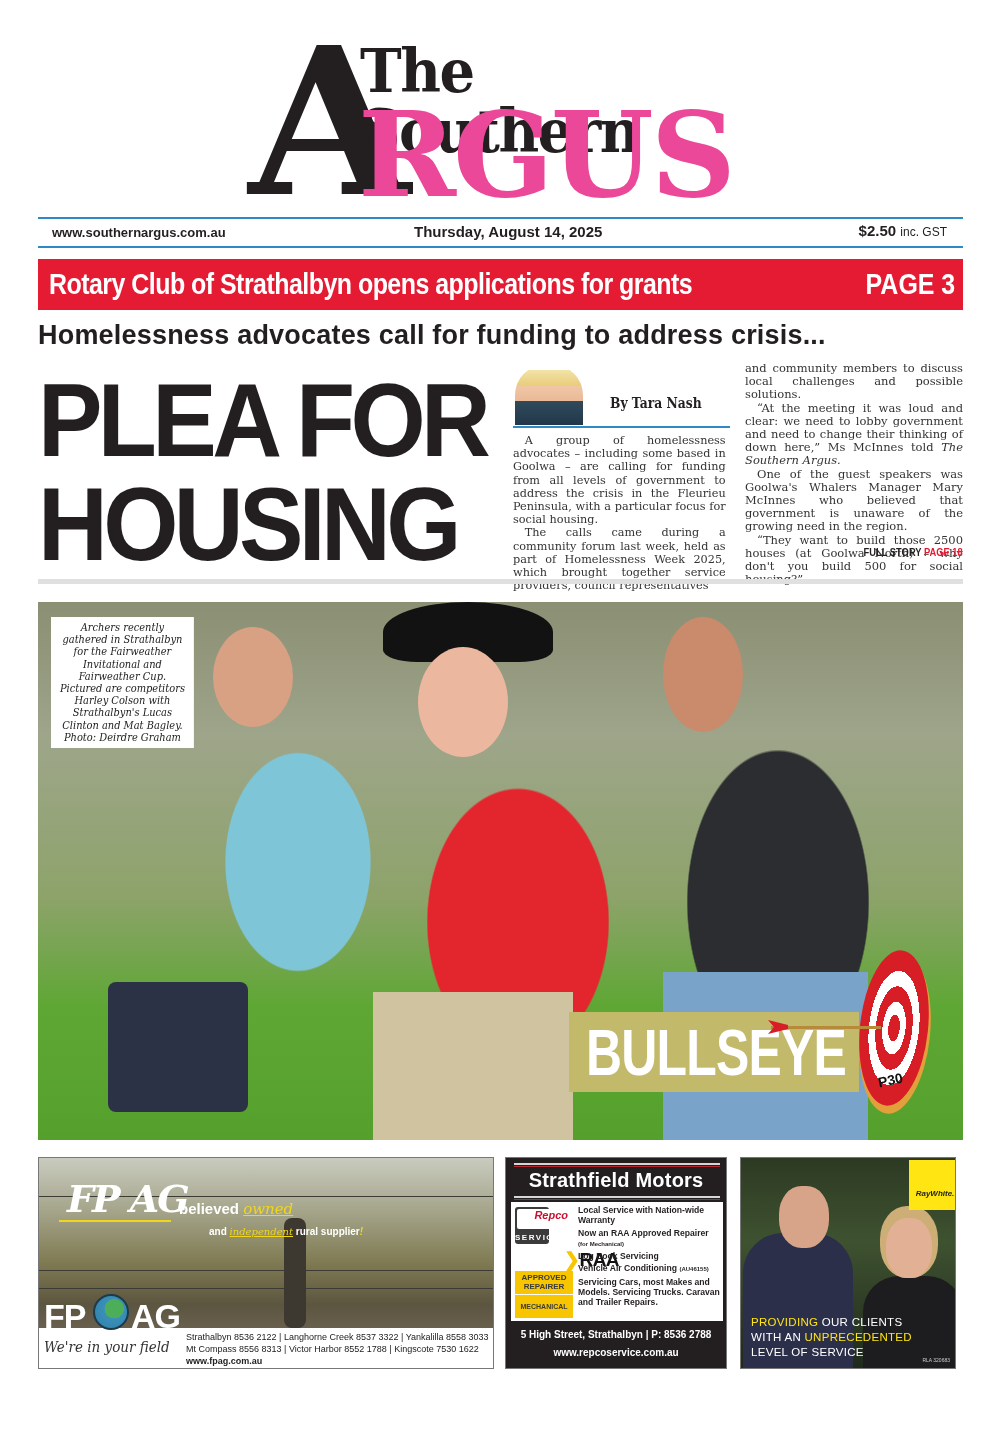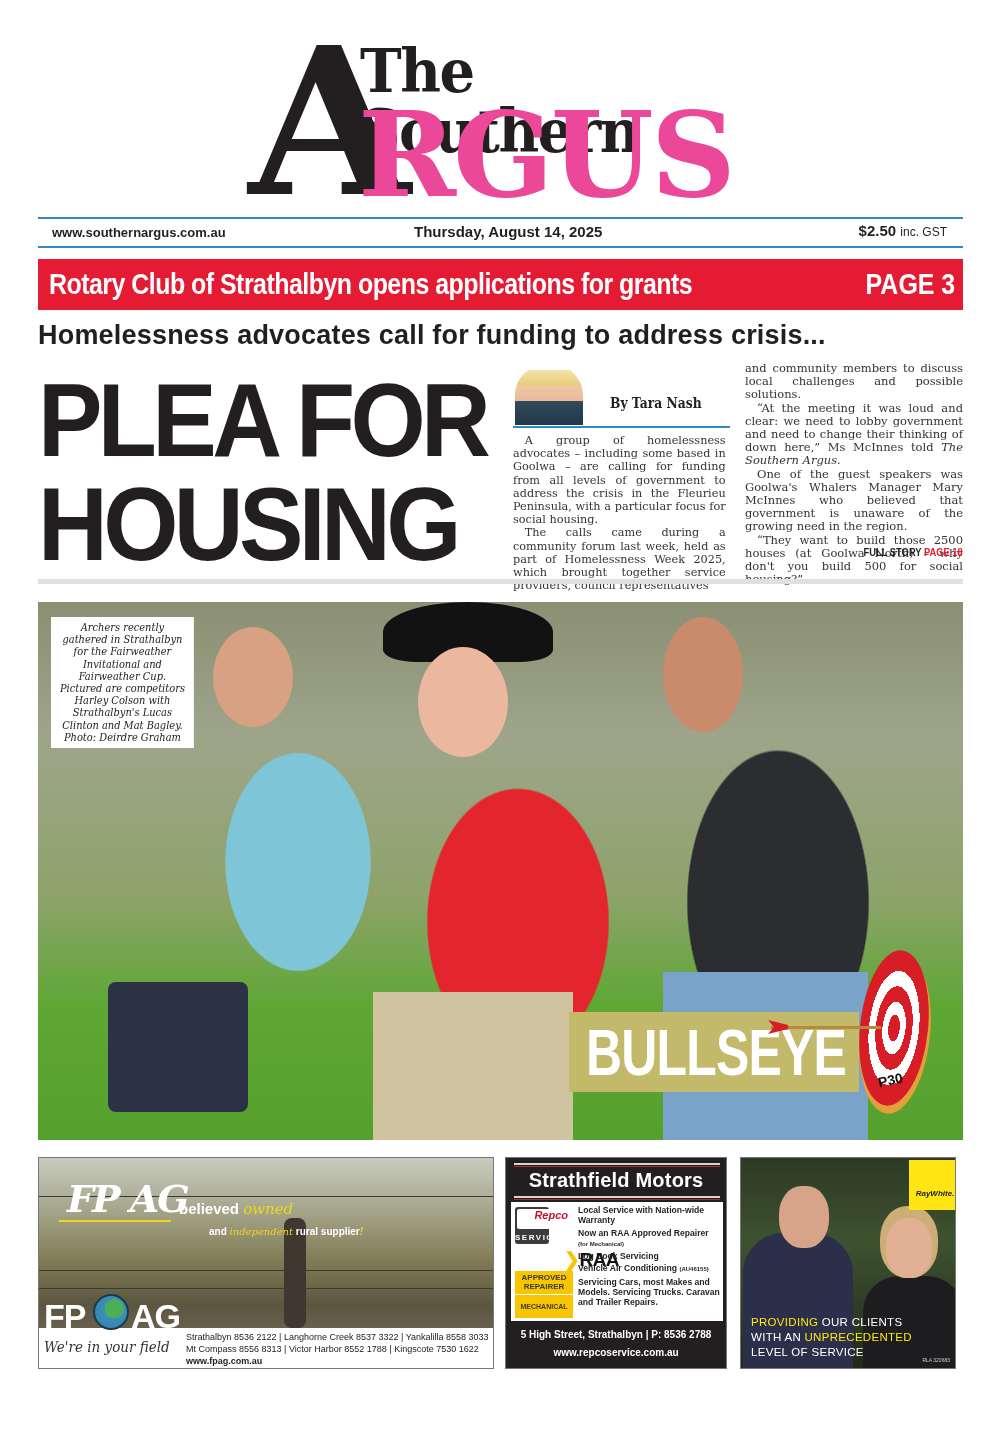"owned" .fpag-l1 .hl, .fpag-l2 .hl { text-decoration: none -> underline }
